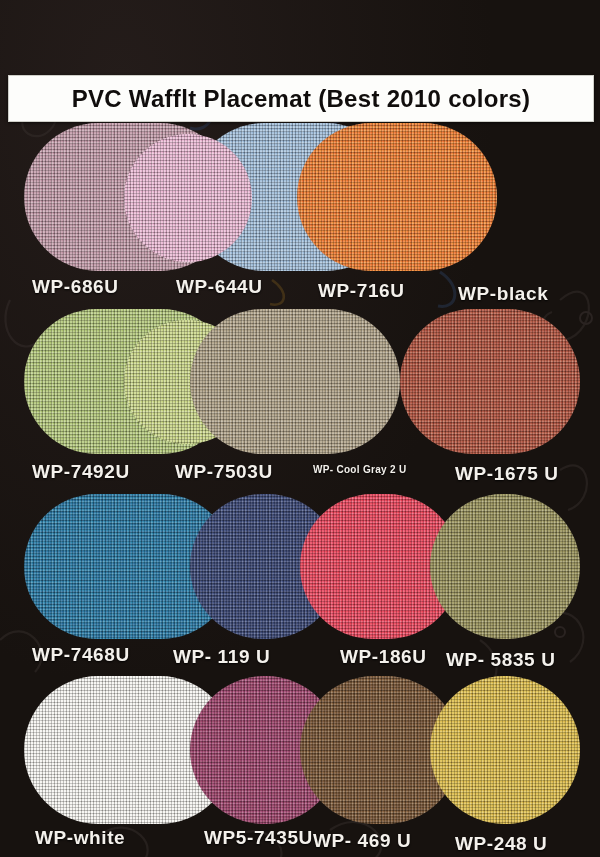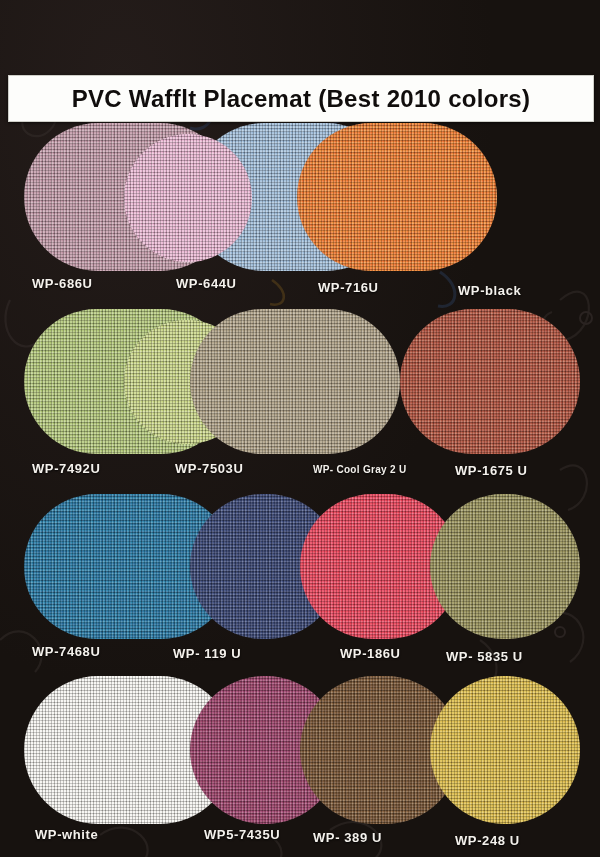"WP-686U" .label { font-size: 13px -> 19px }
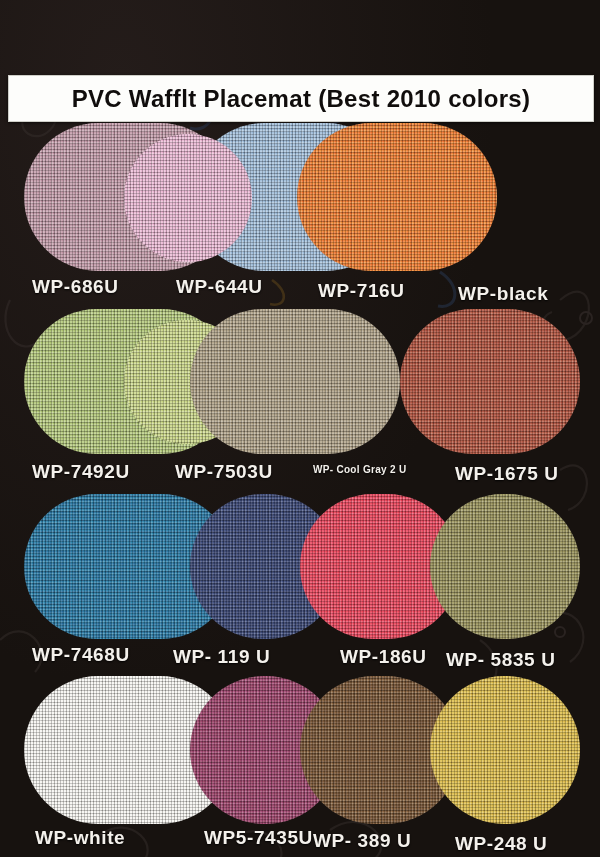"WP- 389 U" div.label { text: 389 -> 469 }
